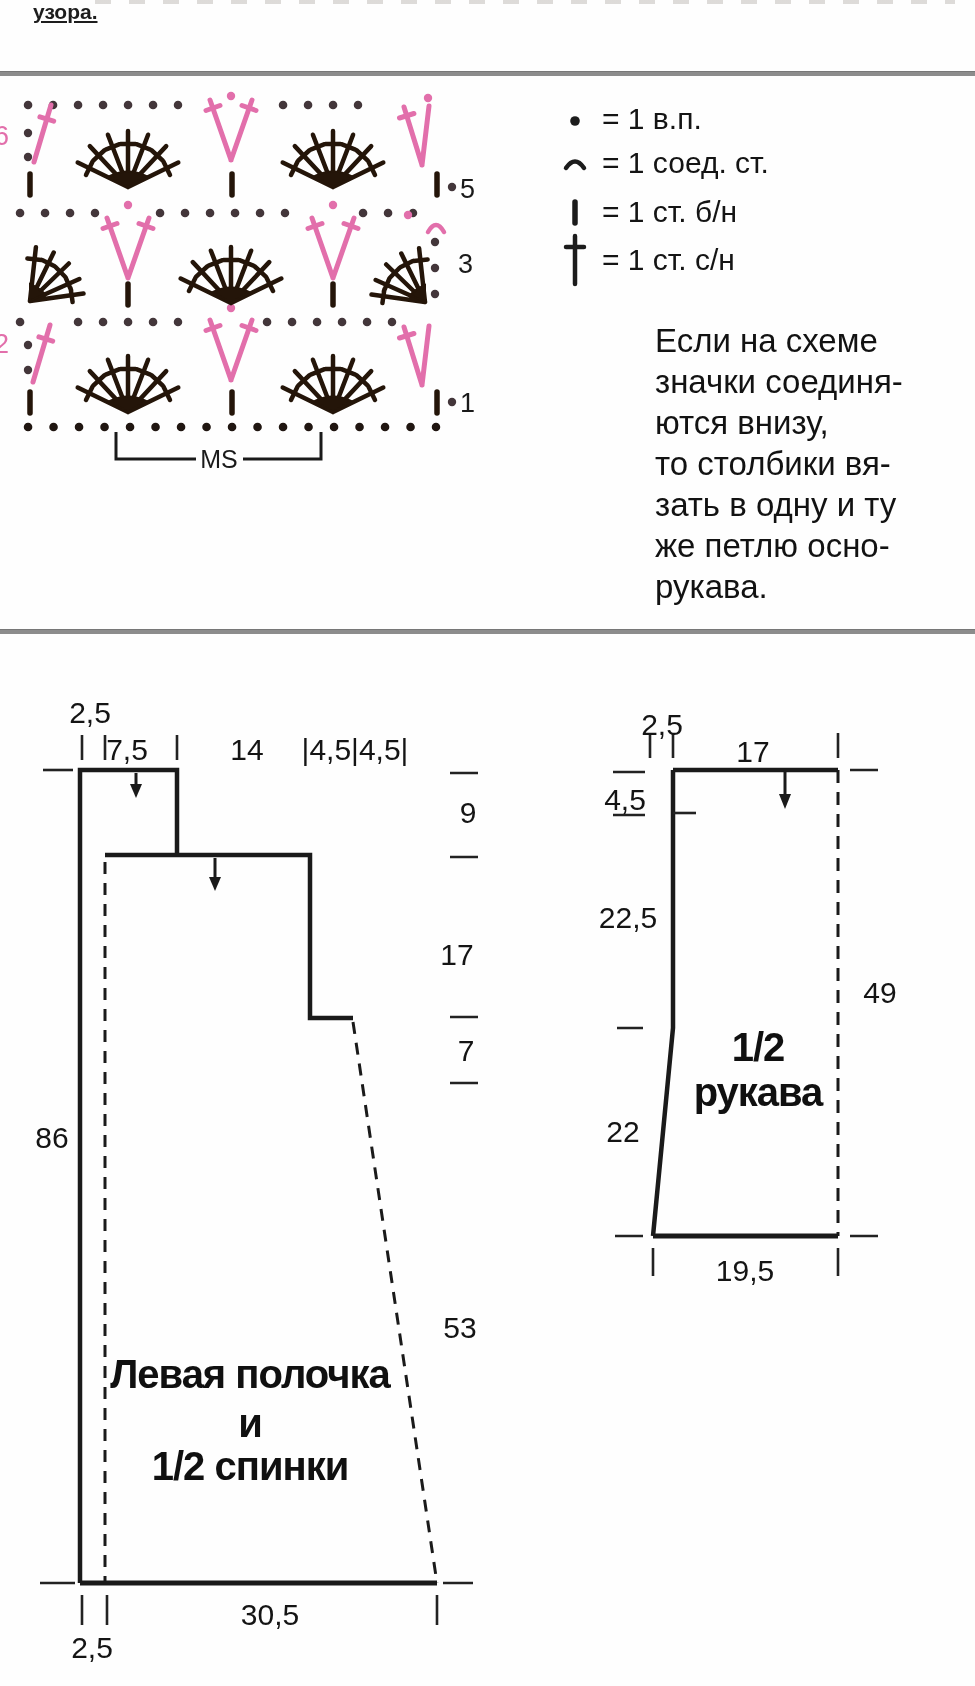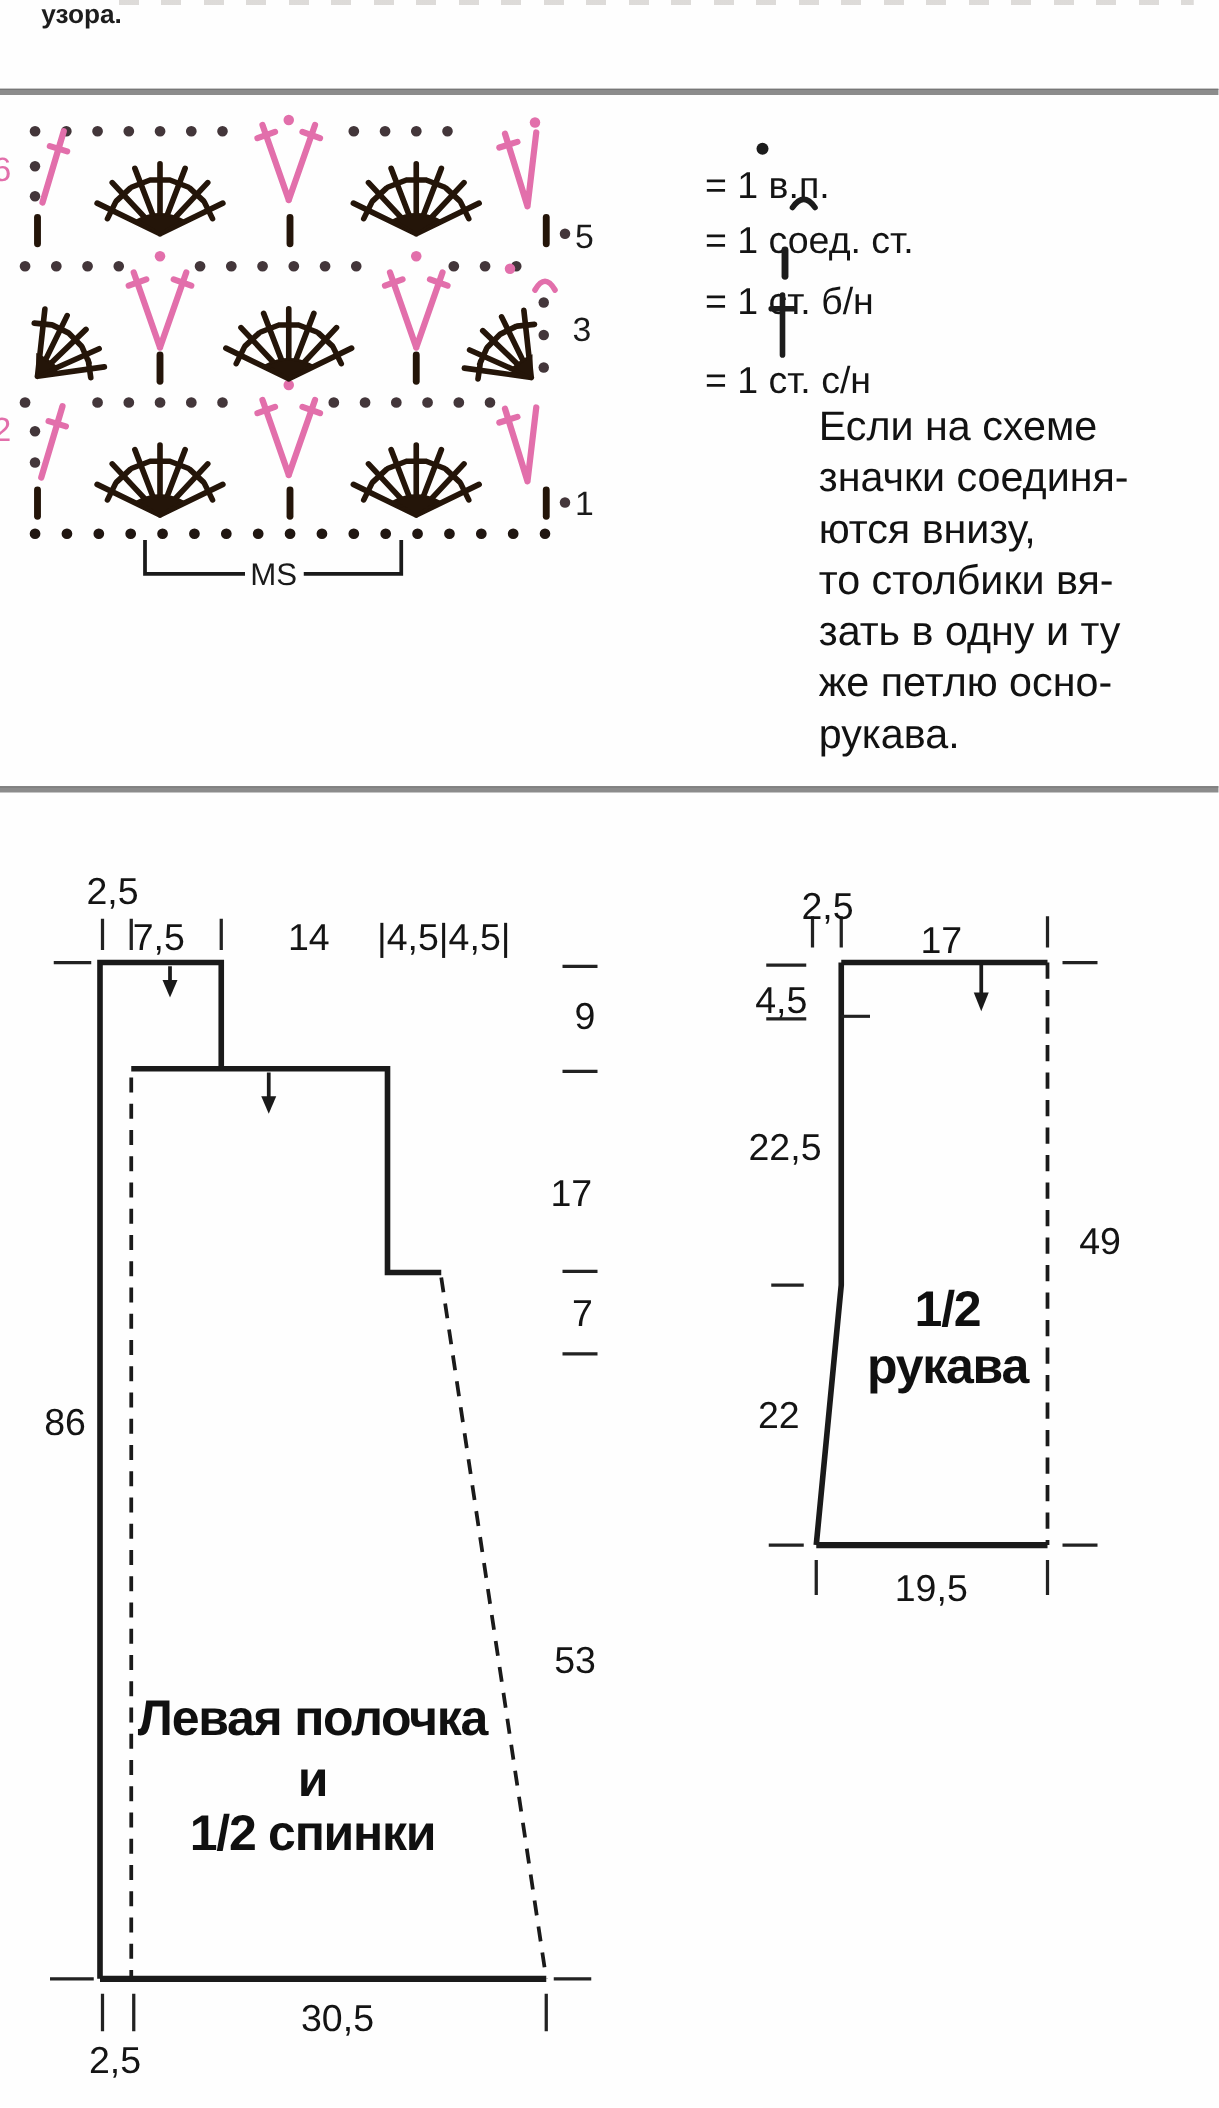"узора." .fragment { text-decoration: none -> underline }
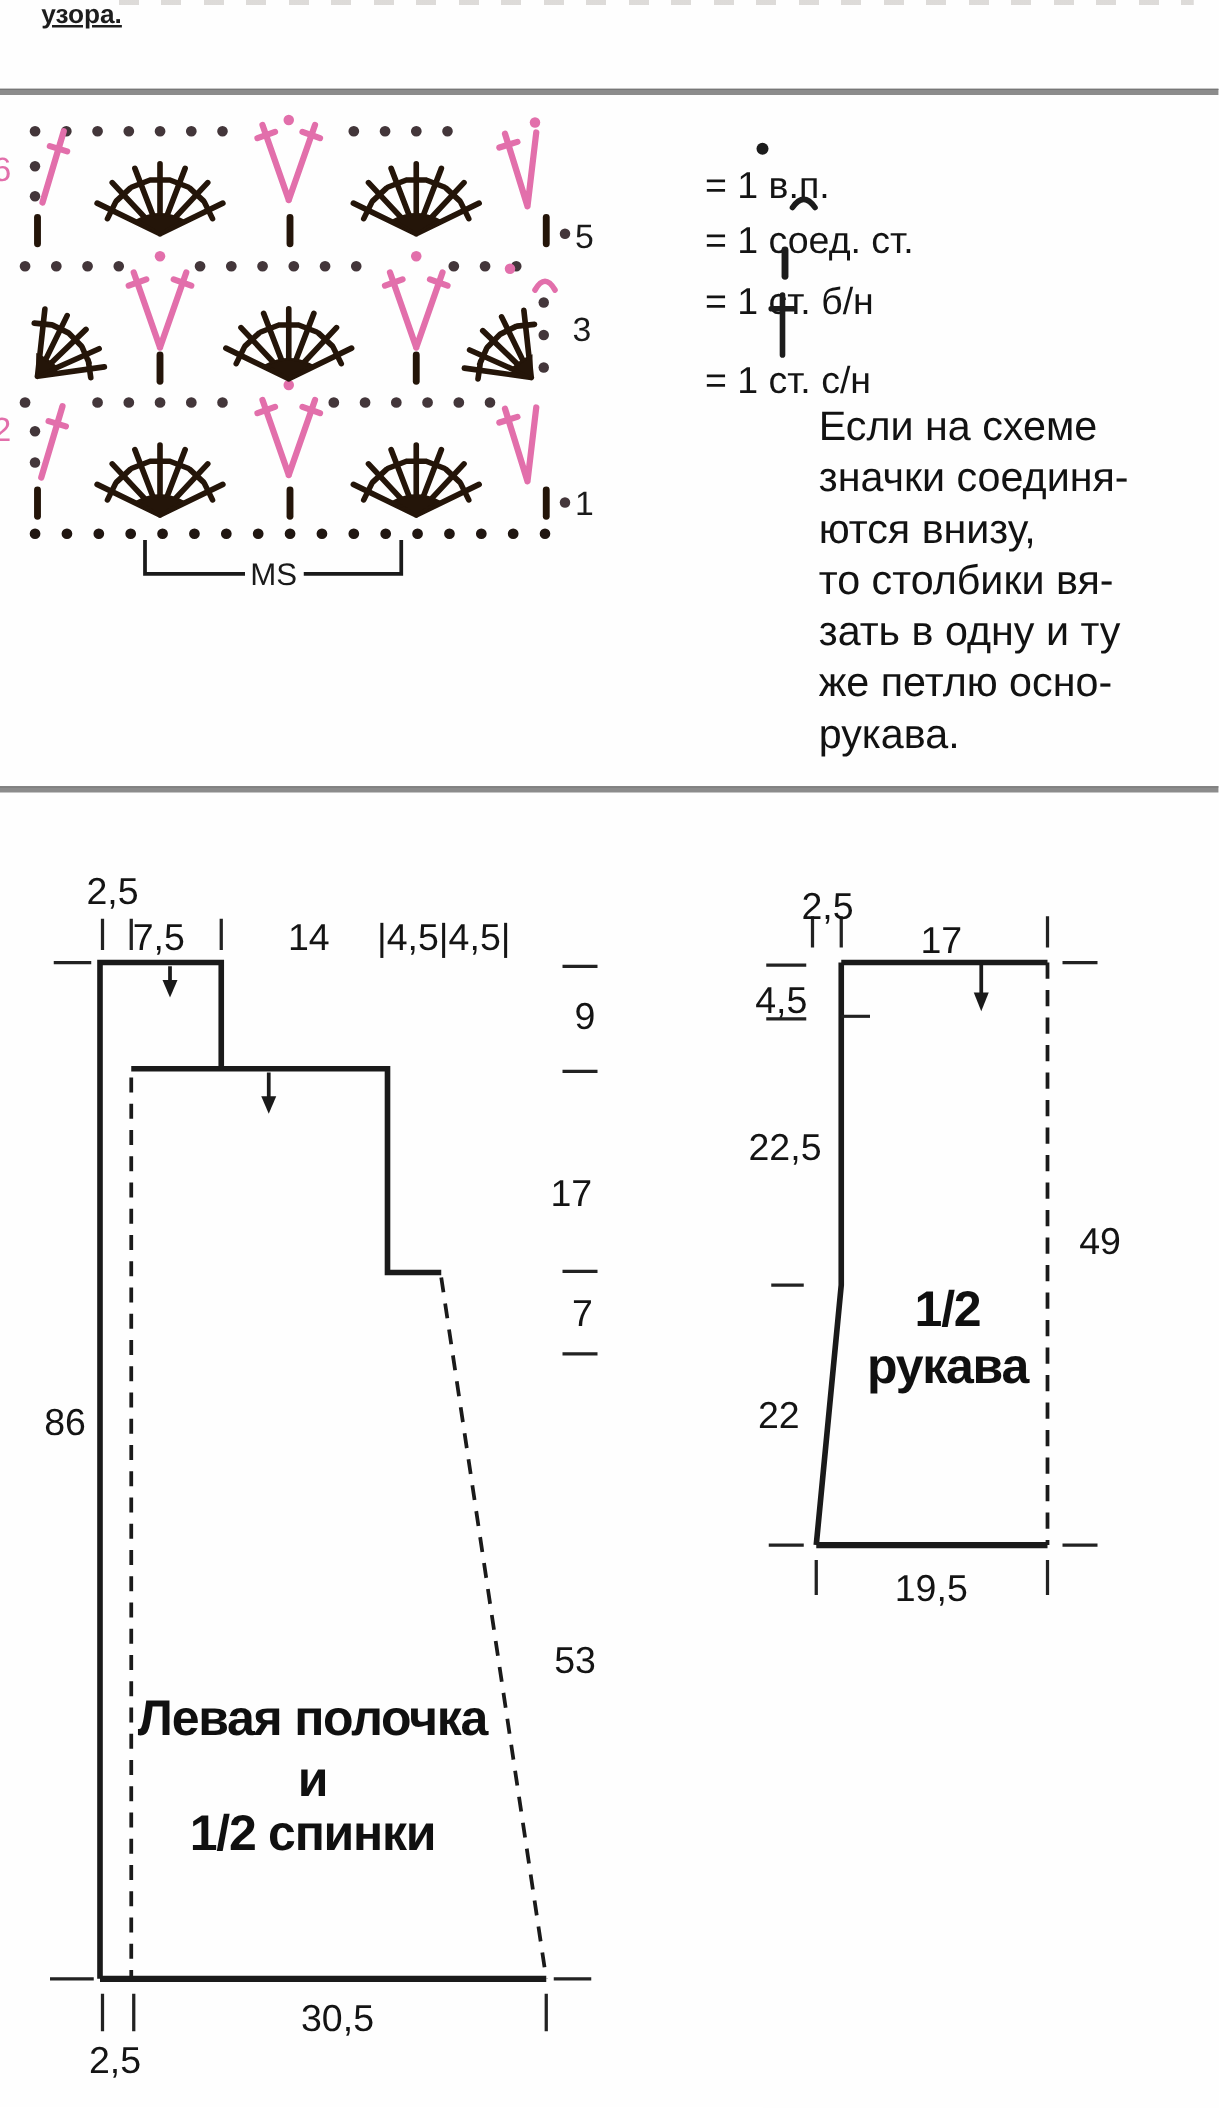"= 1 в.п." .legend-row { flex-direction: column -> none }
